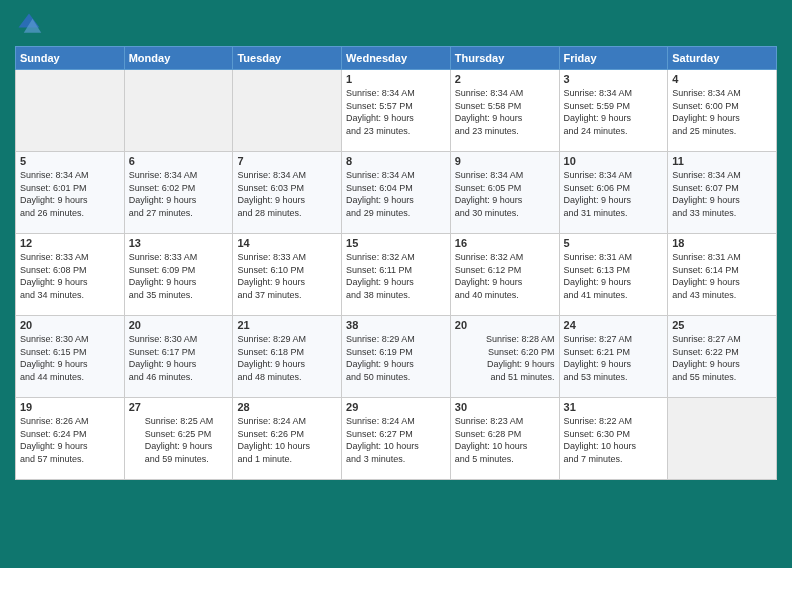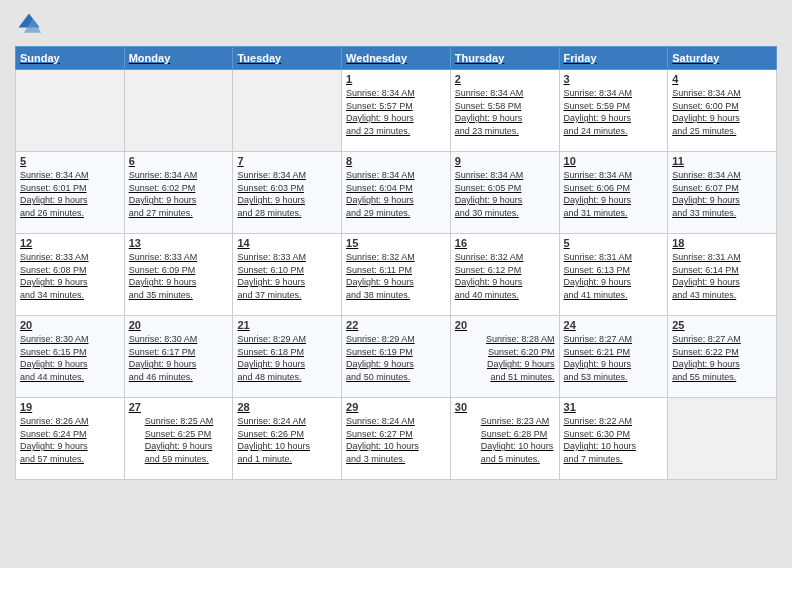"Sunday" .page { background: #e5e5e5 -> #0f766e; text-decoration: underline -> none }
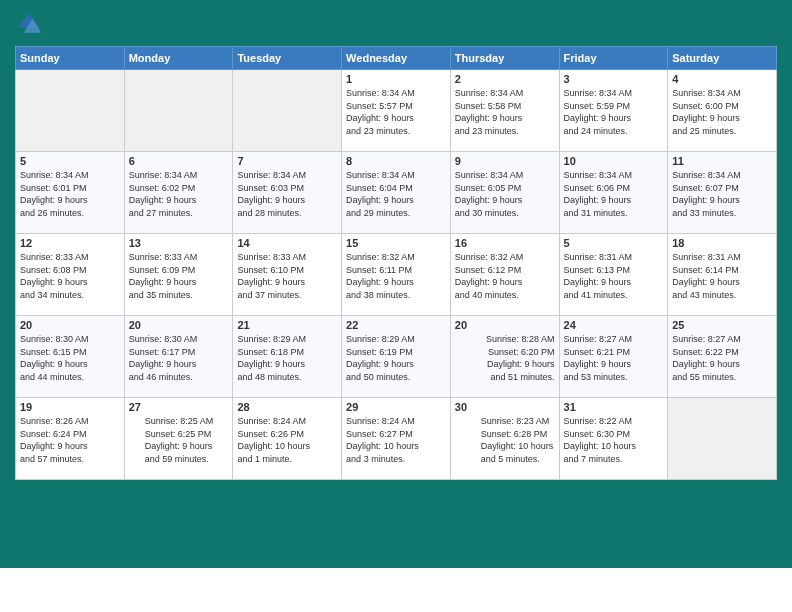"22" div.day-number { text: 22 -> 38 }
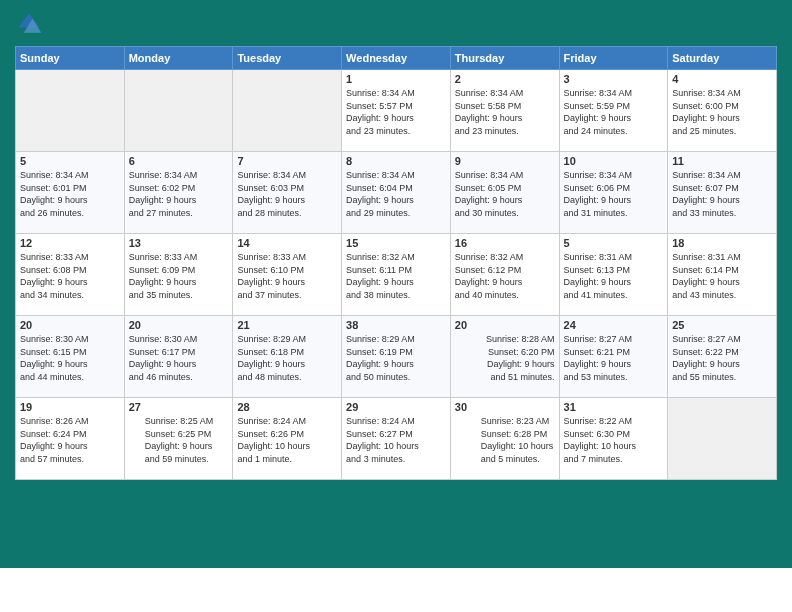"Sunrise: 8:23 AM" div.day-info { margin-left: 26px -> none }
